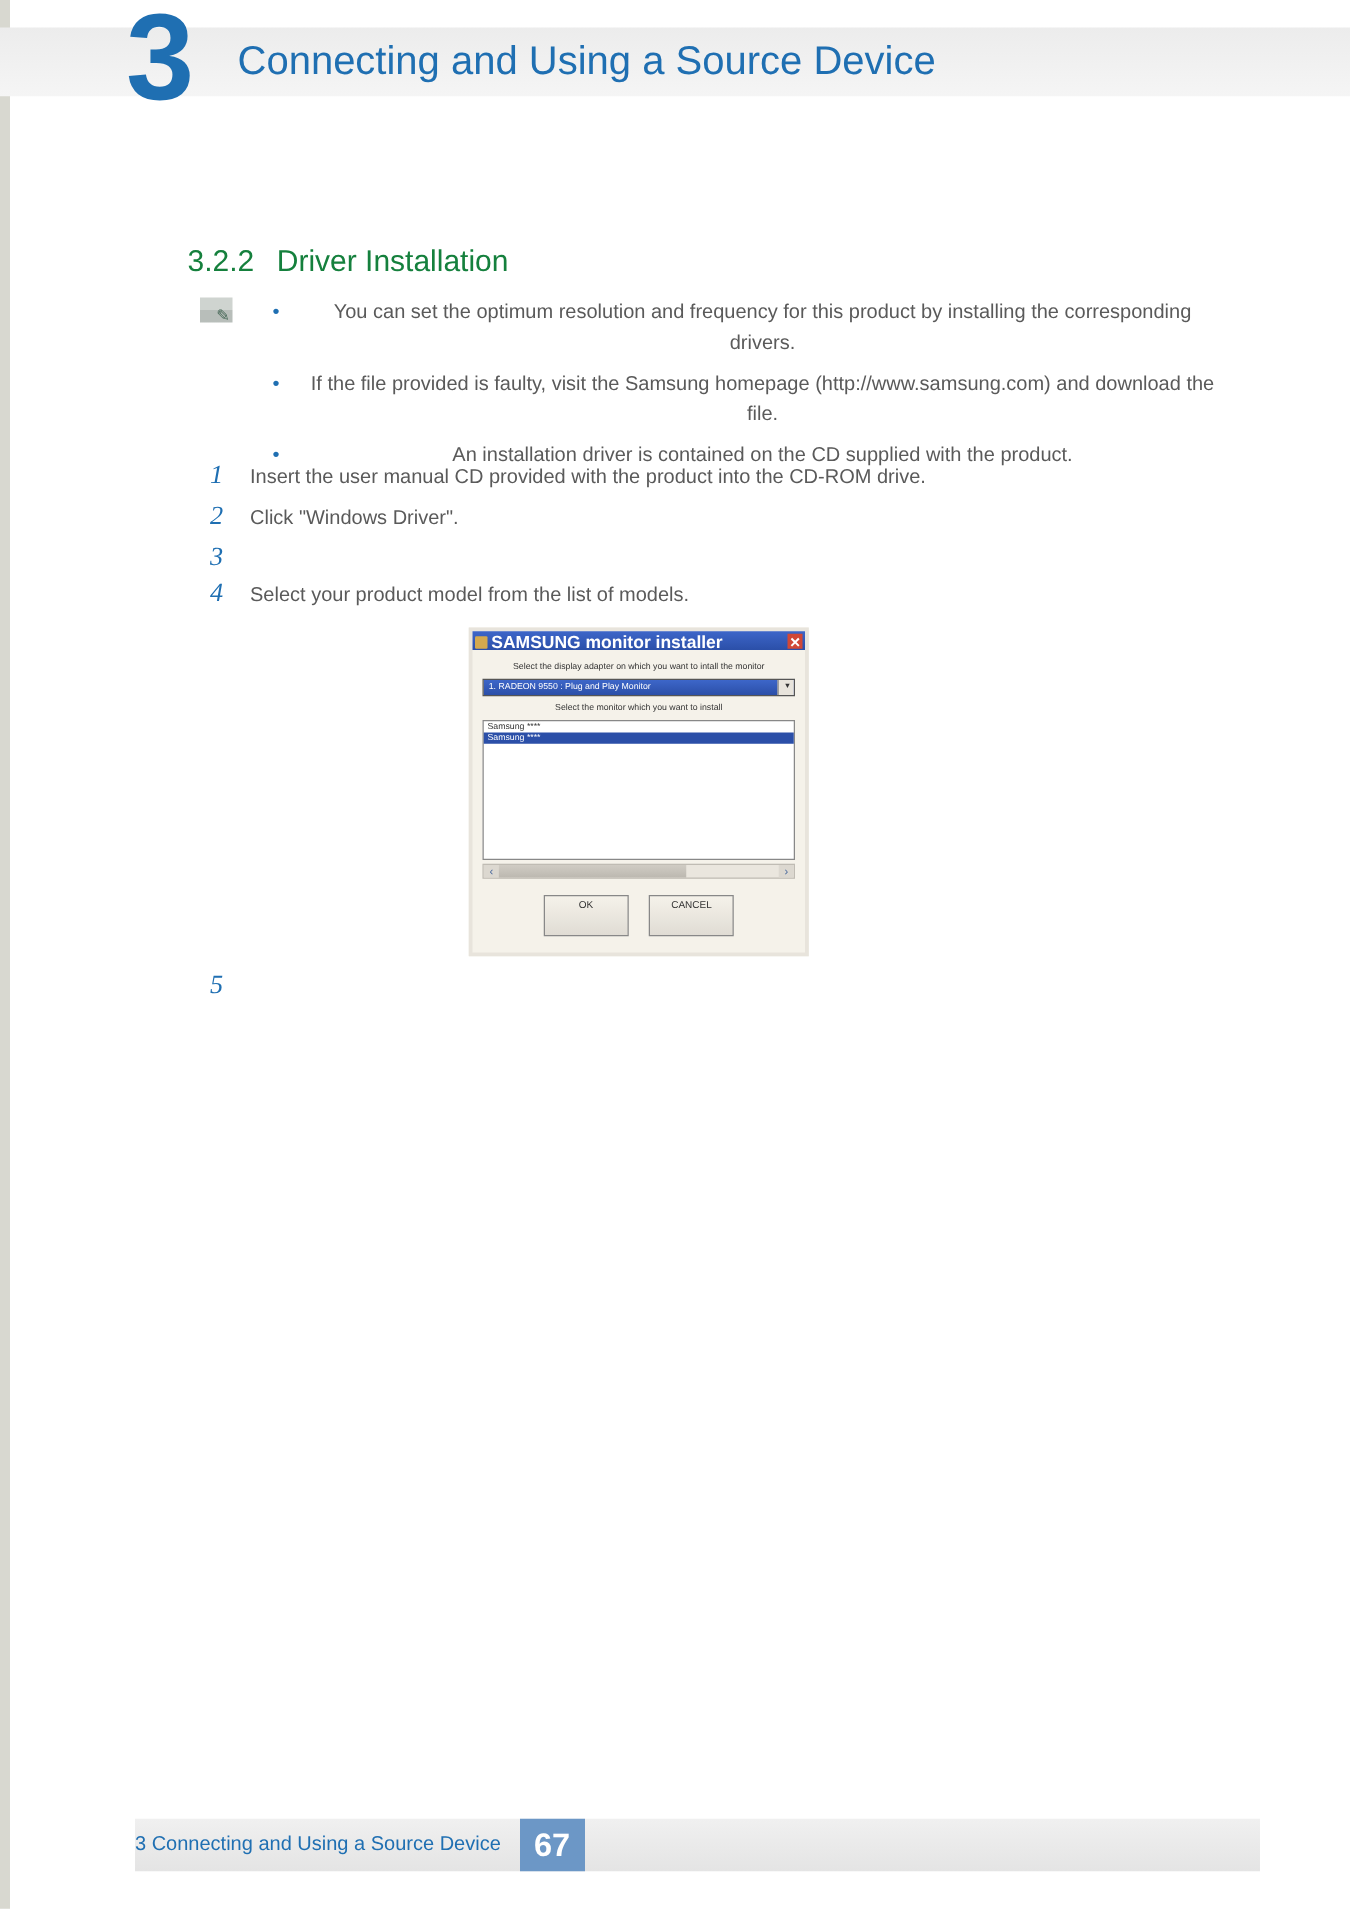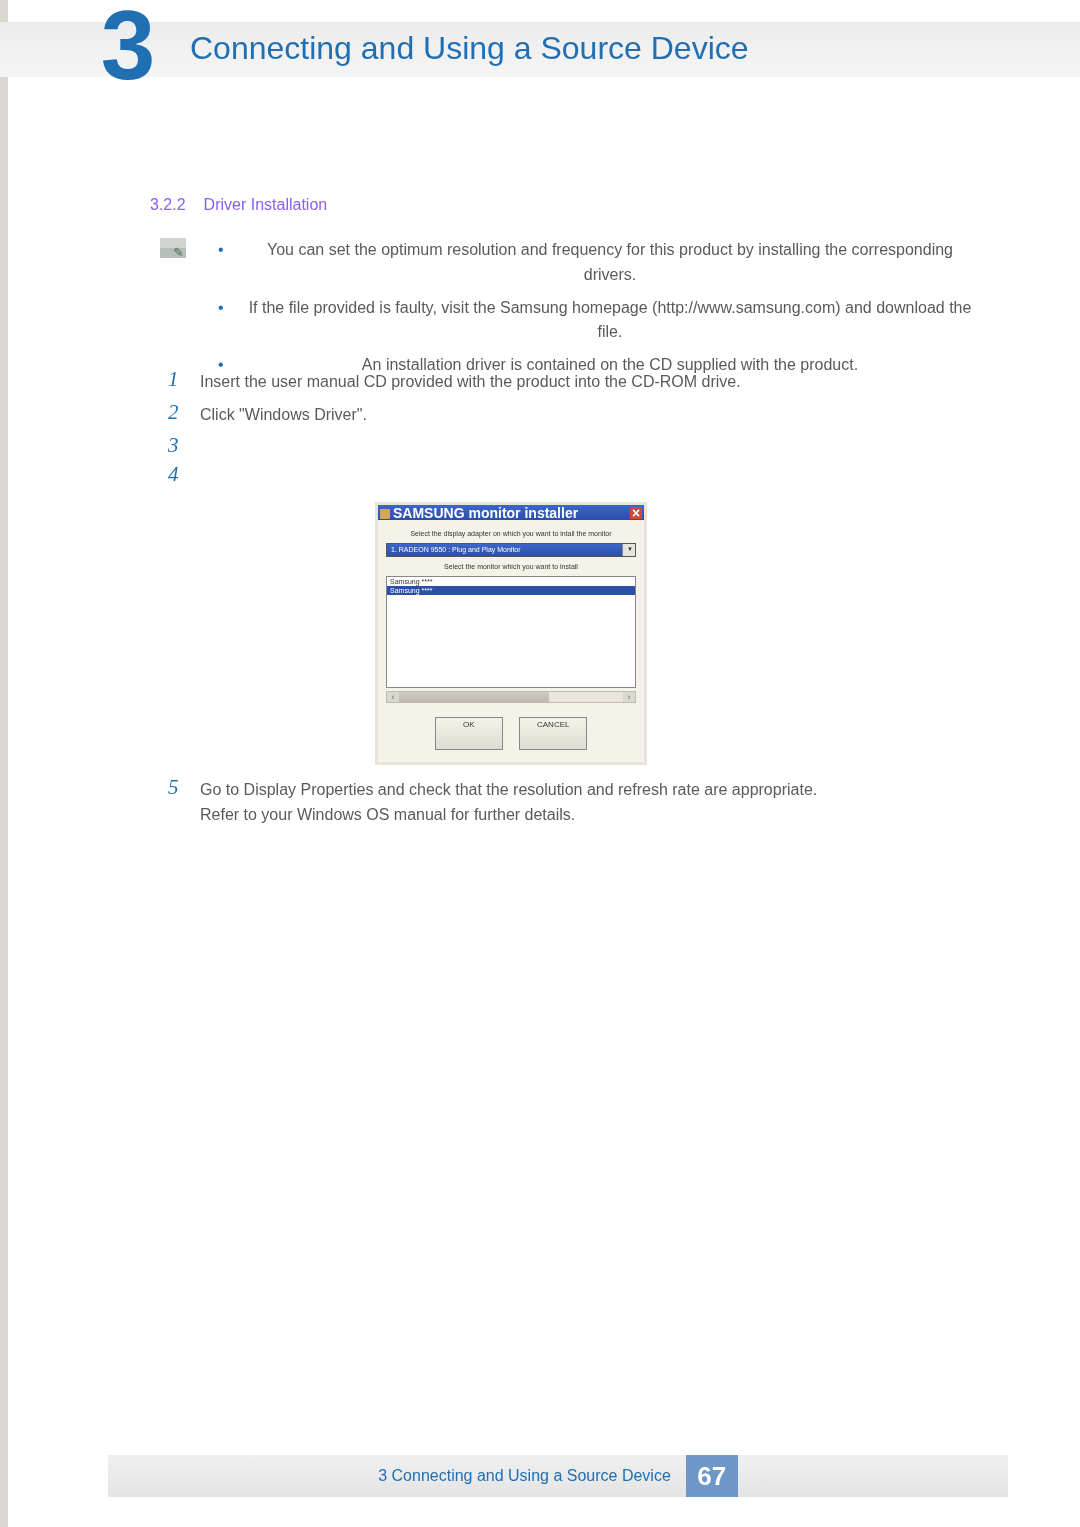"3.2.2 Driver Installation" .section-heading { color: #8b5cf6 -> #15803d; font-size: 16px -> 24px }
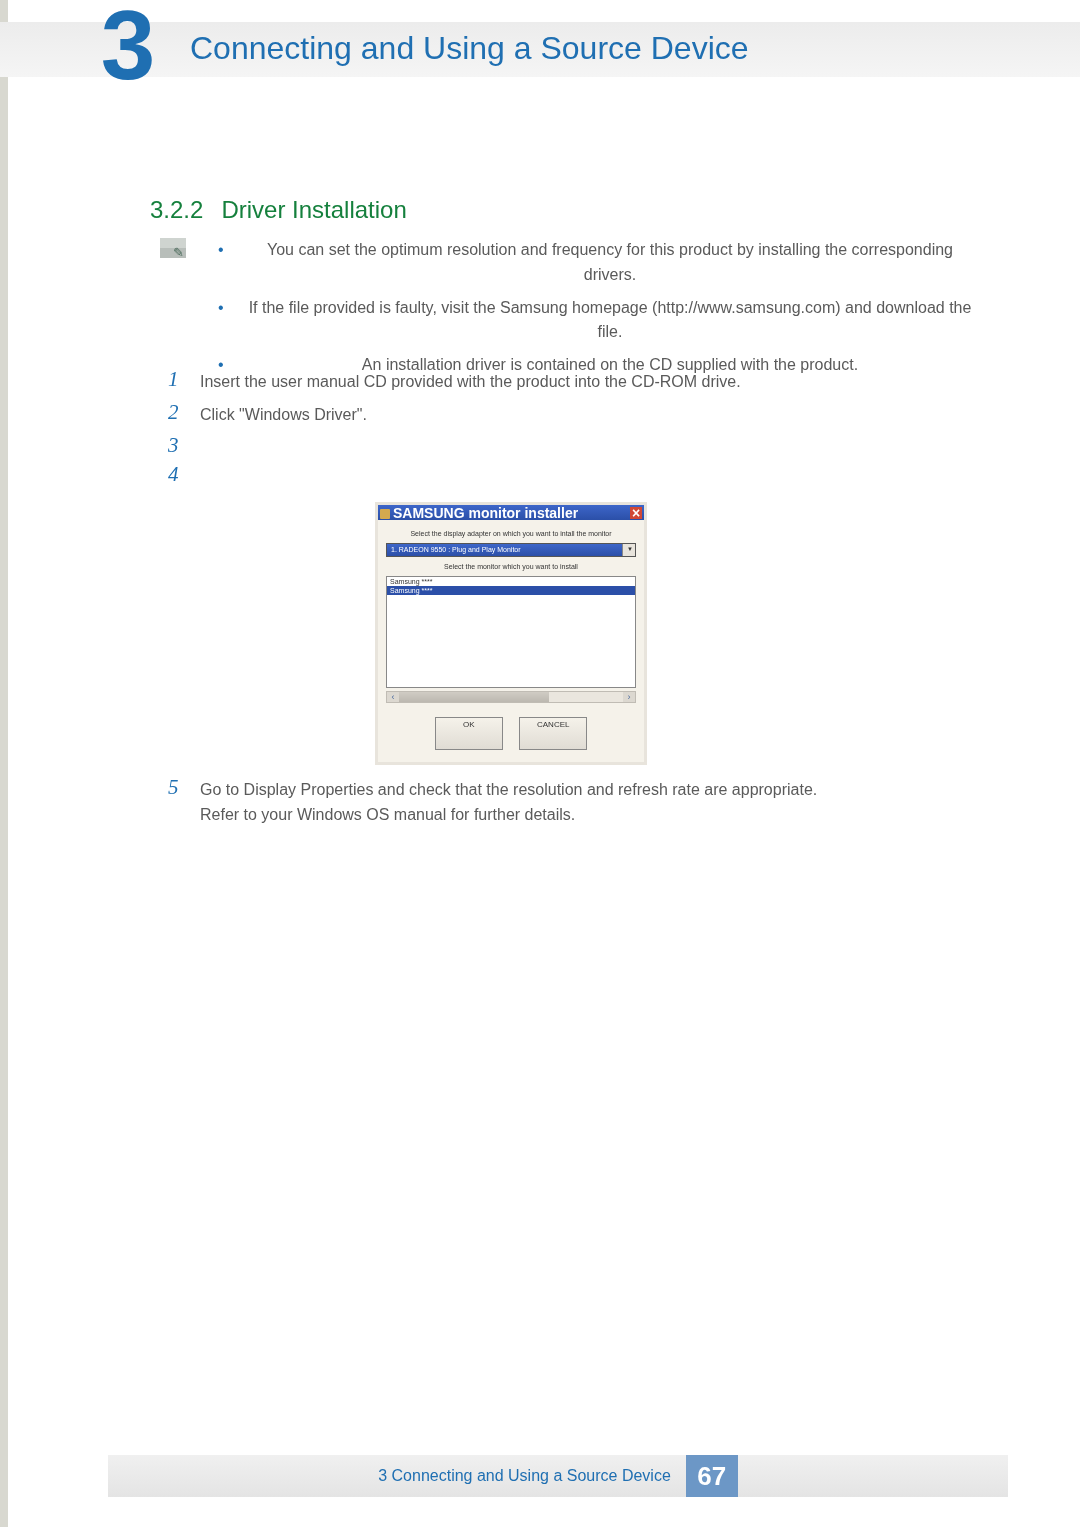"Select your product model from" span.step-text { html: none -> <span>Select your product model from the list of models.</span> }
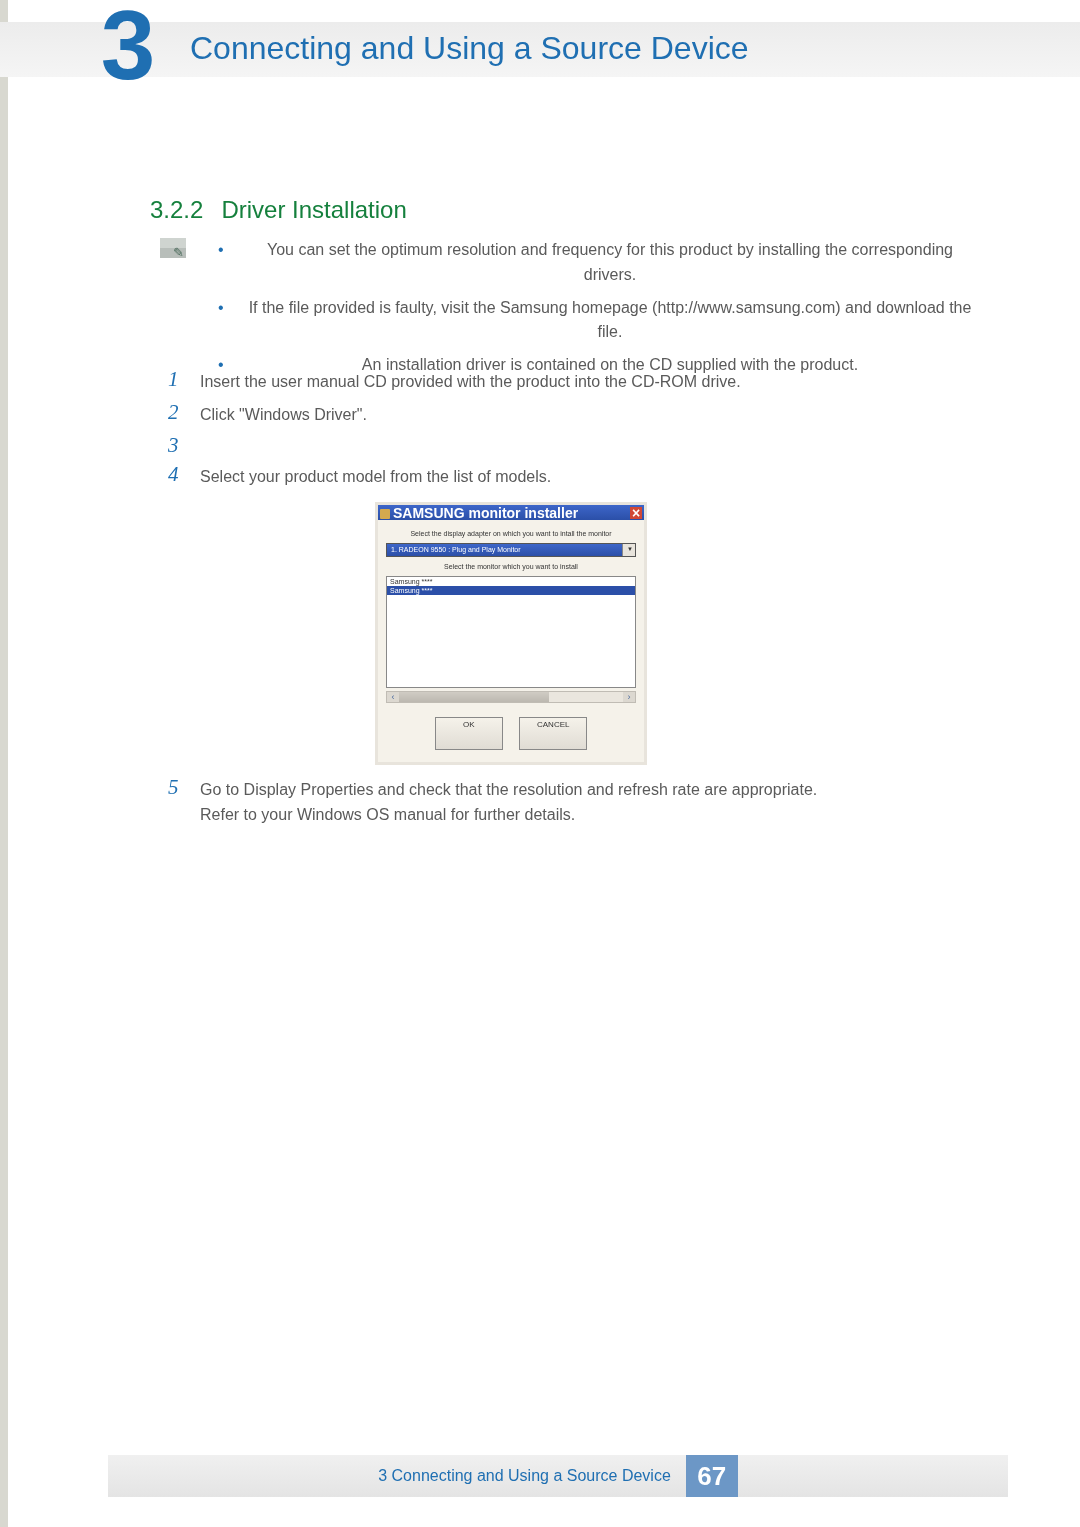"Go to Display Properties and" span.step-text { html: <span> <span>Go to Display Properties and check that the resolution and refresh rate are appropriate.</span><br> <span>Refer to your Windows OS manual for further details.</span> </span> -> none }
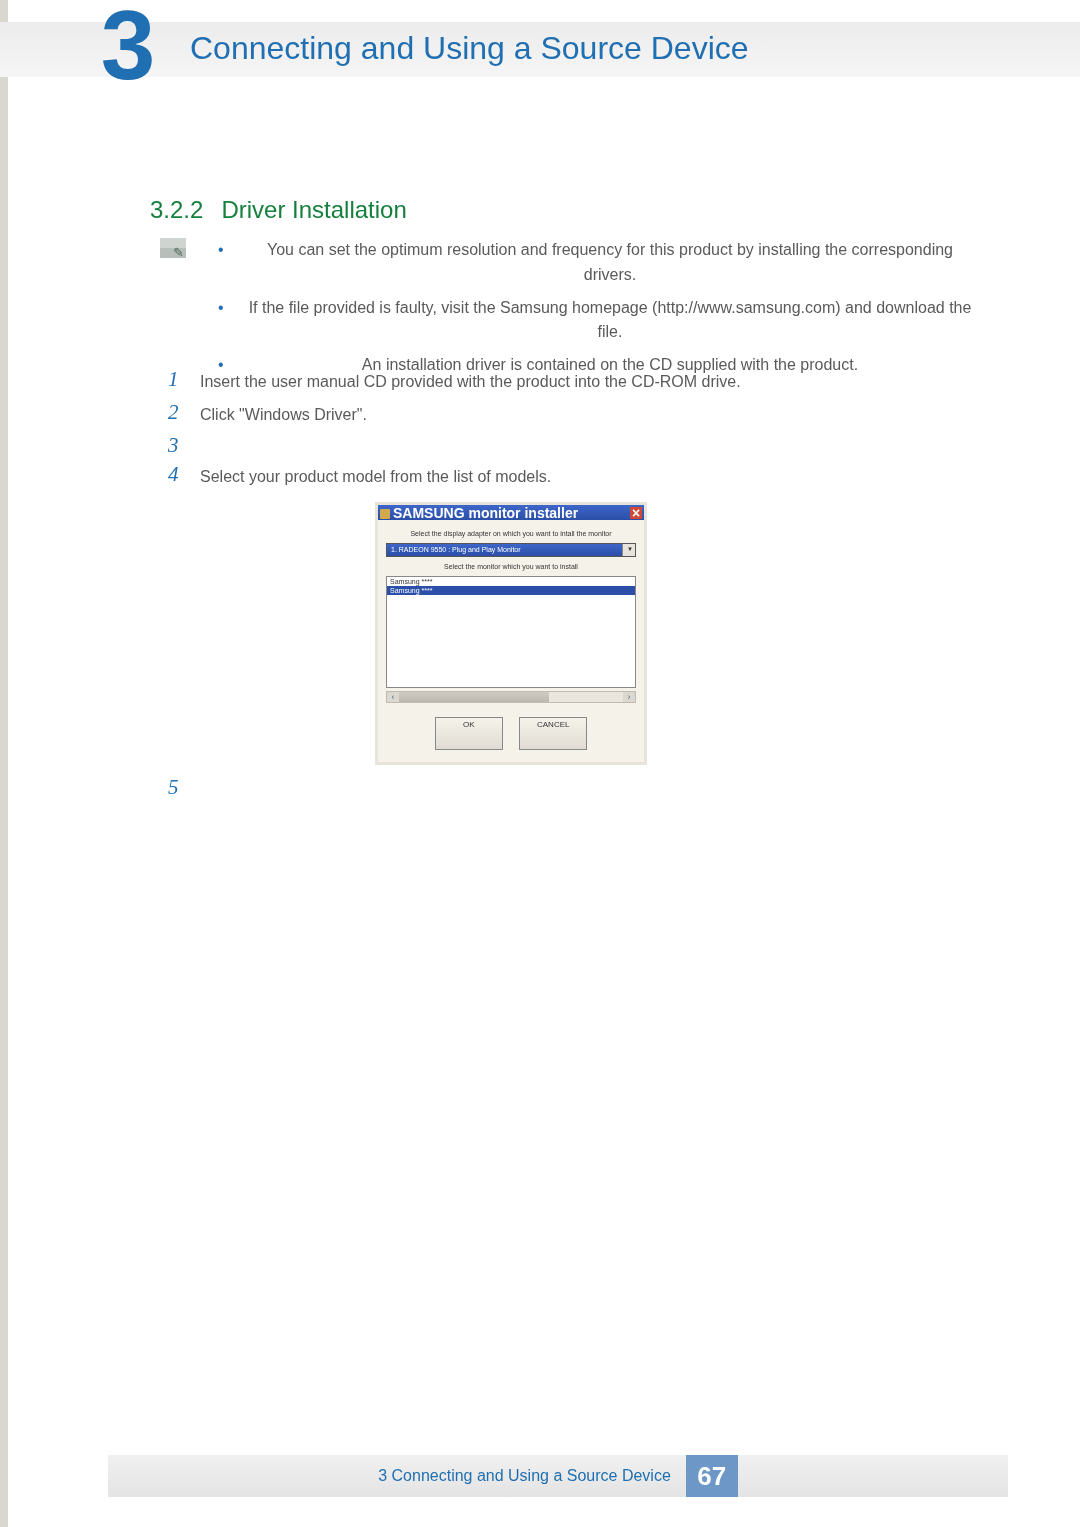"3 Connecting and Using a" .footer-bar { justify-content: center -> flex-start }
